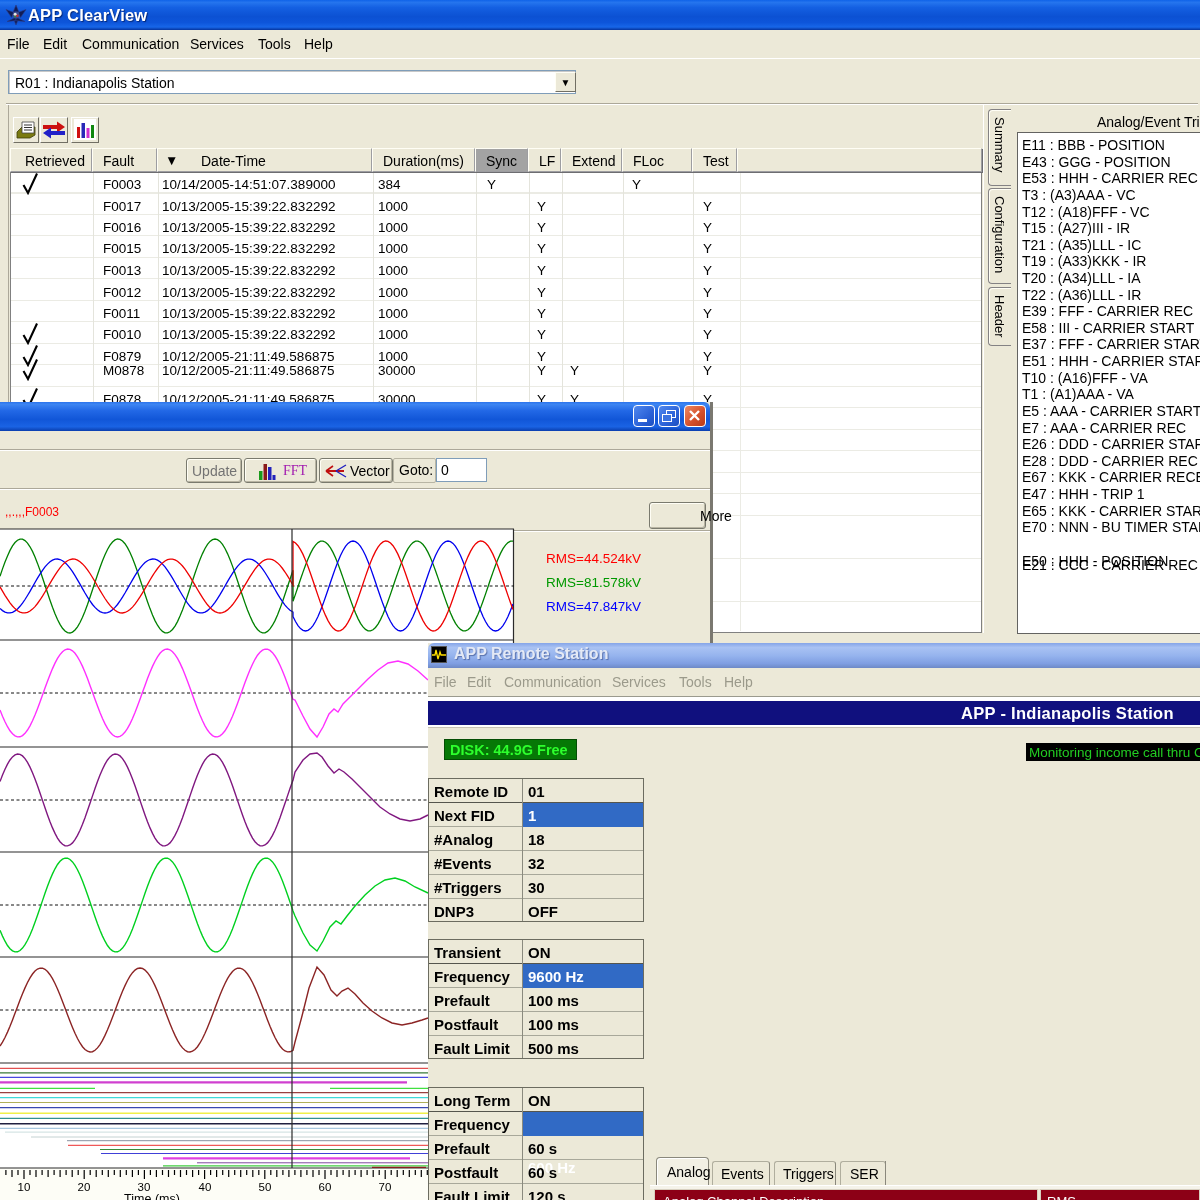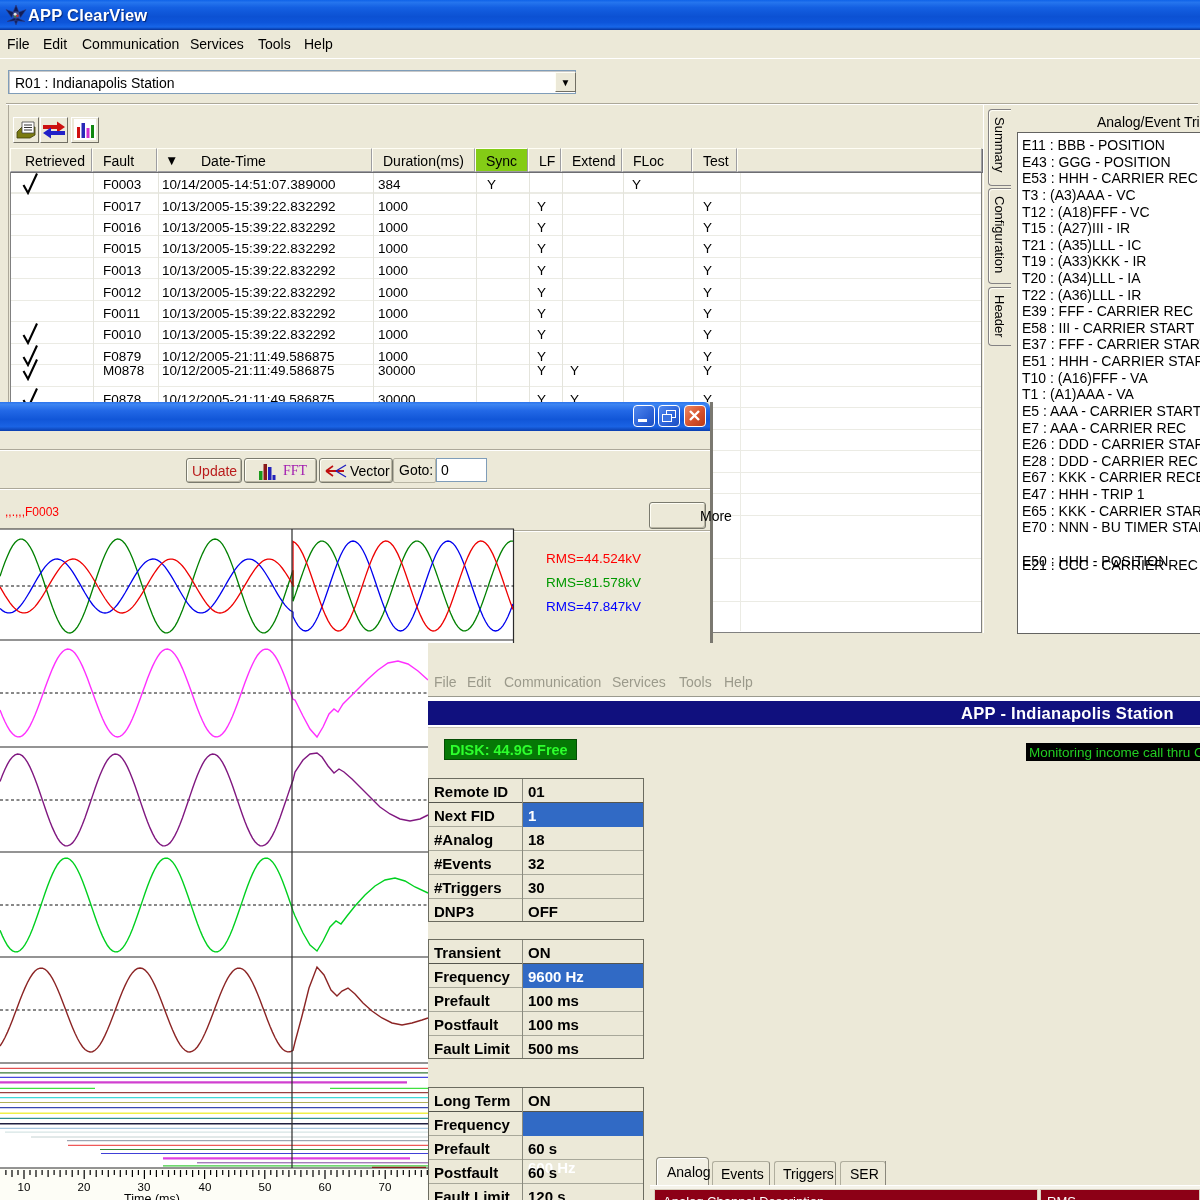"Sync" div.abs { background: #84cc16 -> #a3a3a3 }
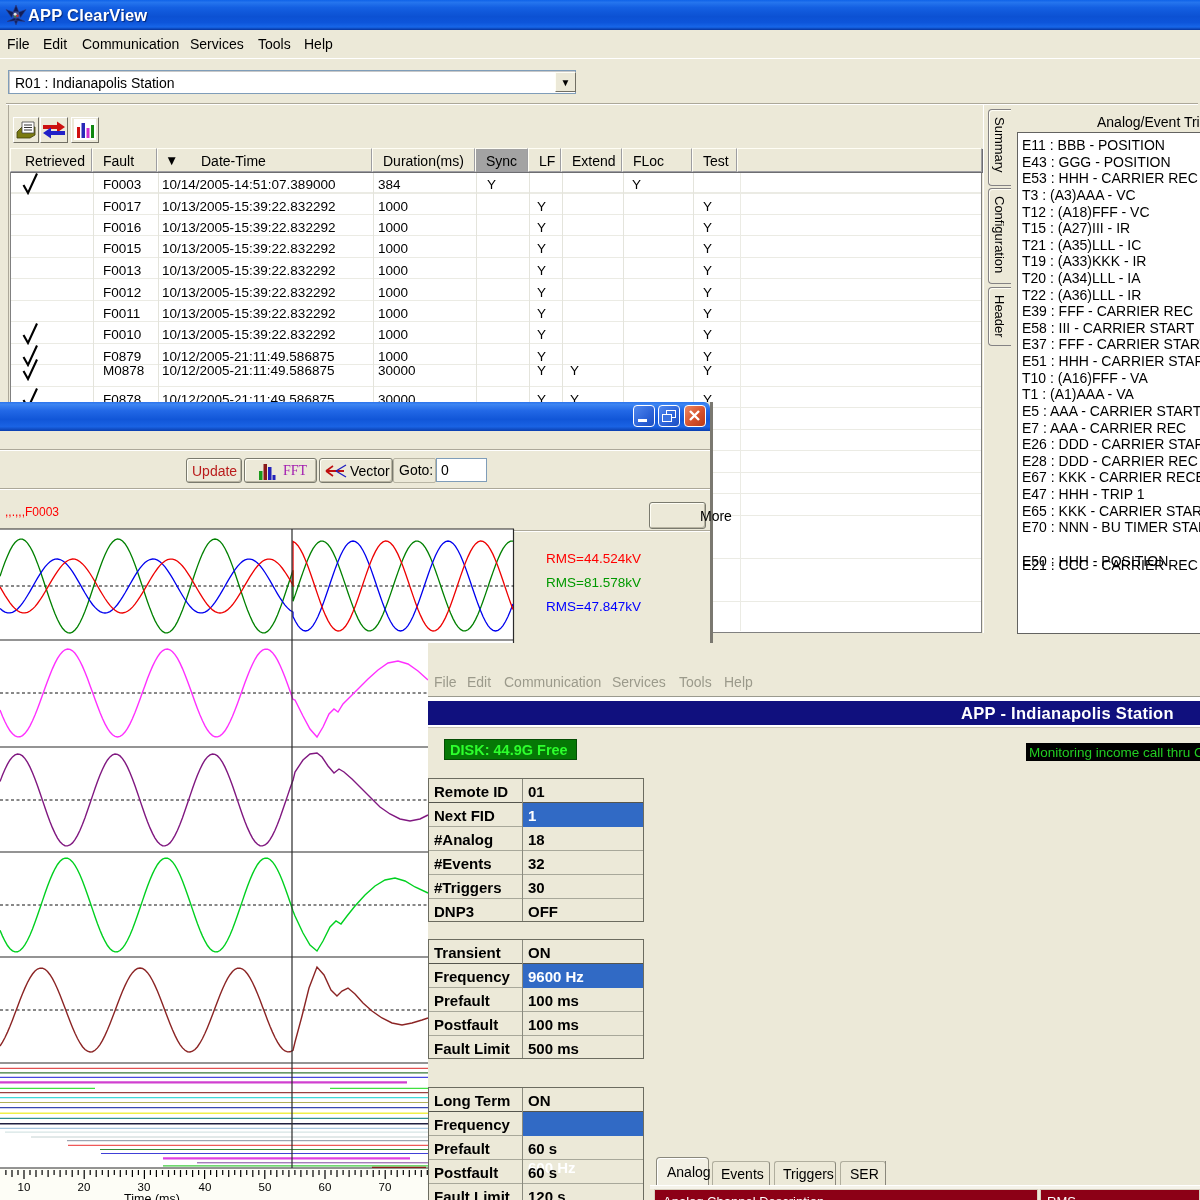"Update" div.abs { color: #b91c1c -> #737373 }
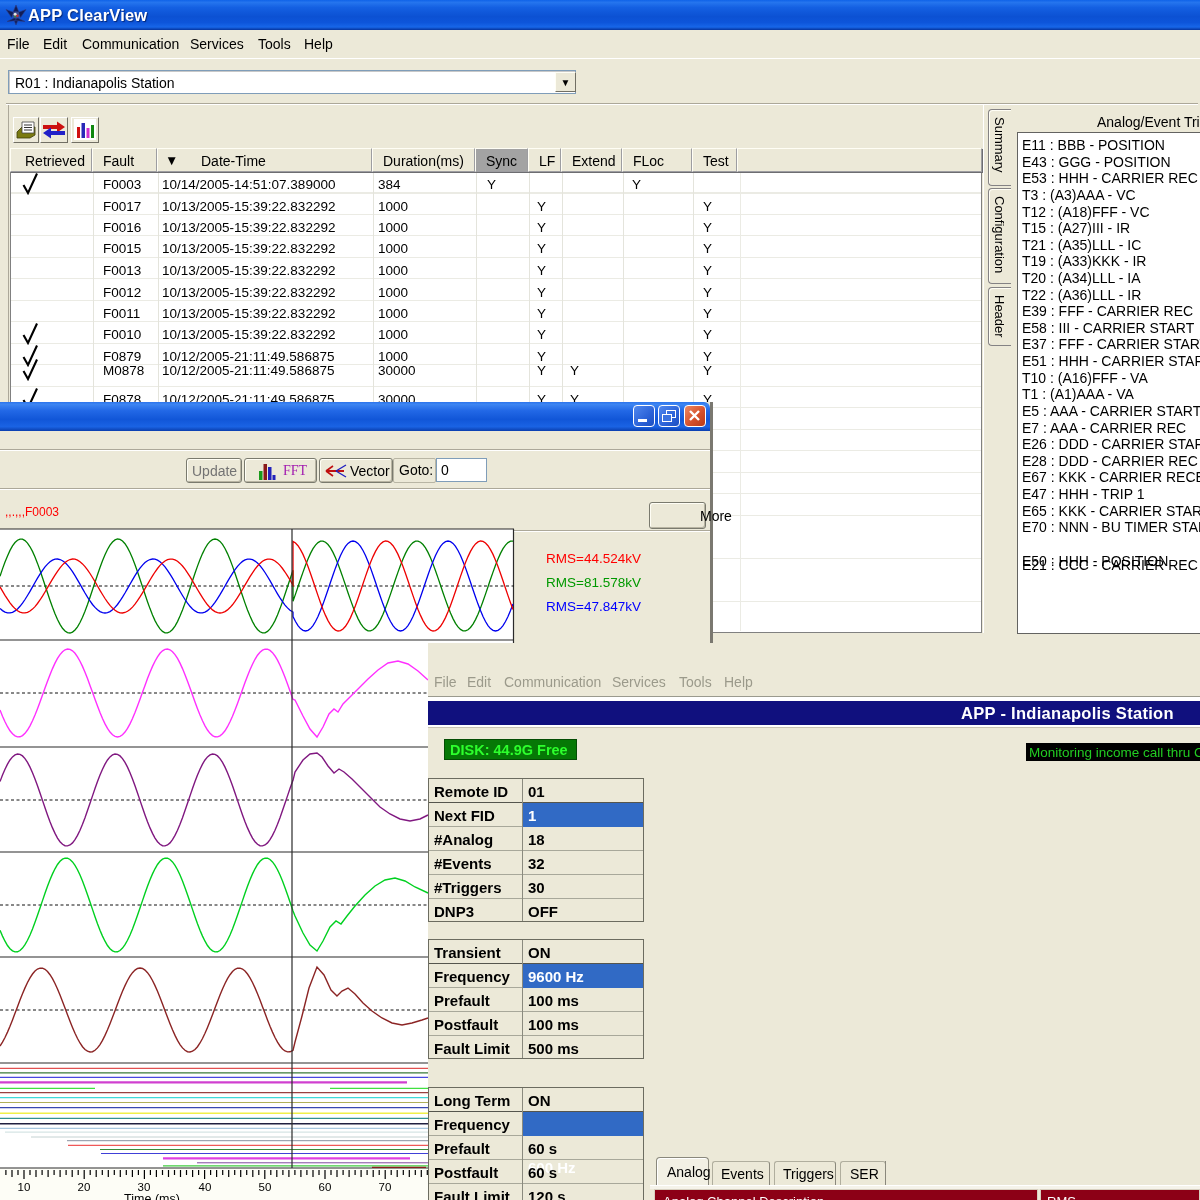"APP Remote Station" div.abs { html: none -> <div> <div> <svg> <path></path> </svg> </div> <div>APP Remote Station</div> </div> }
